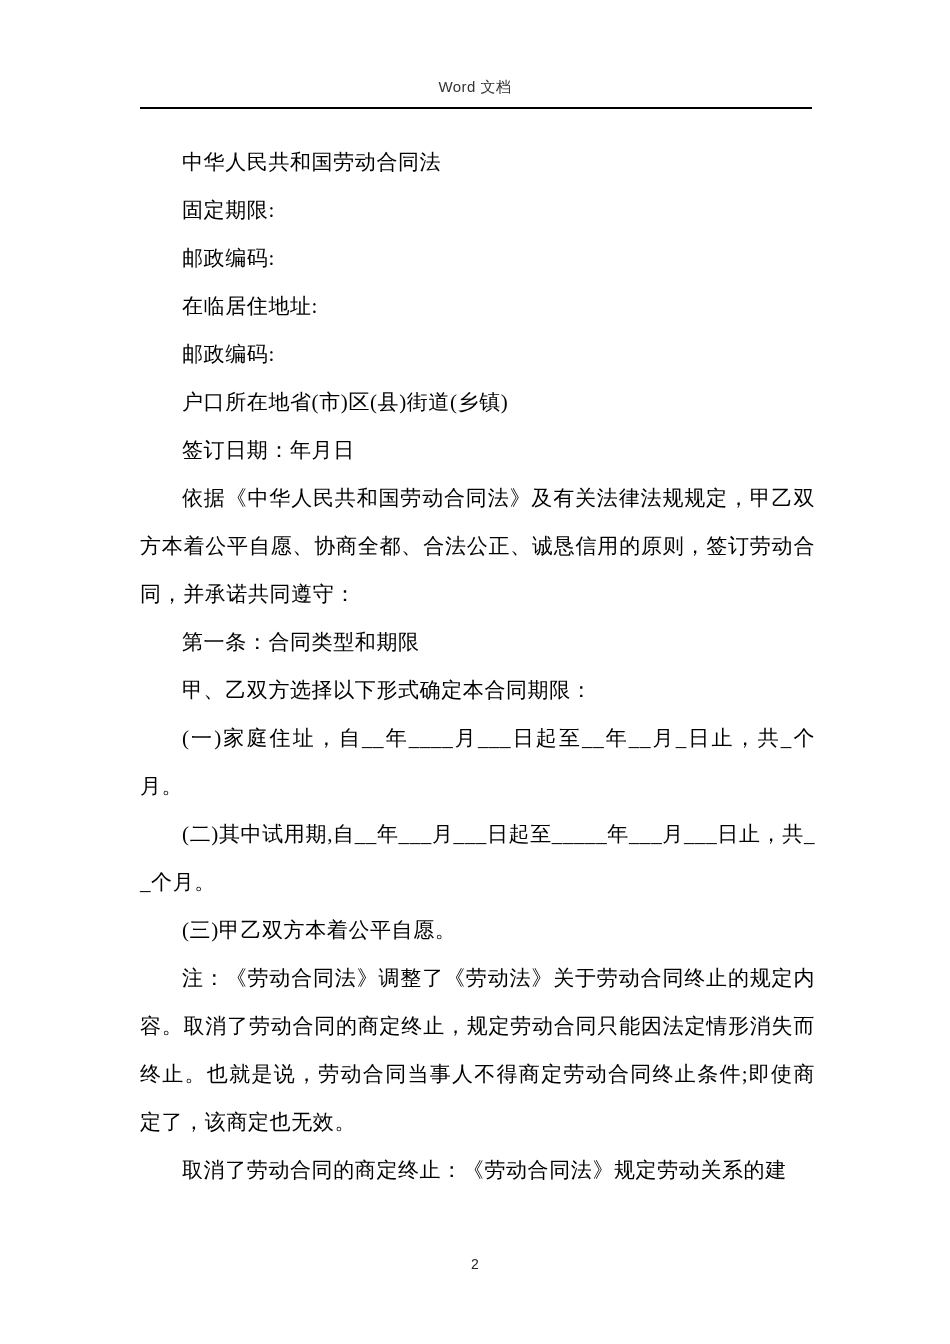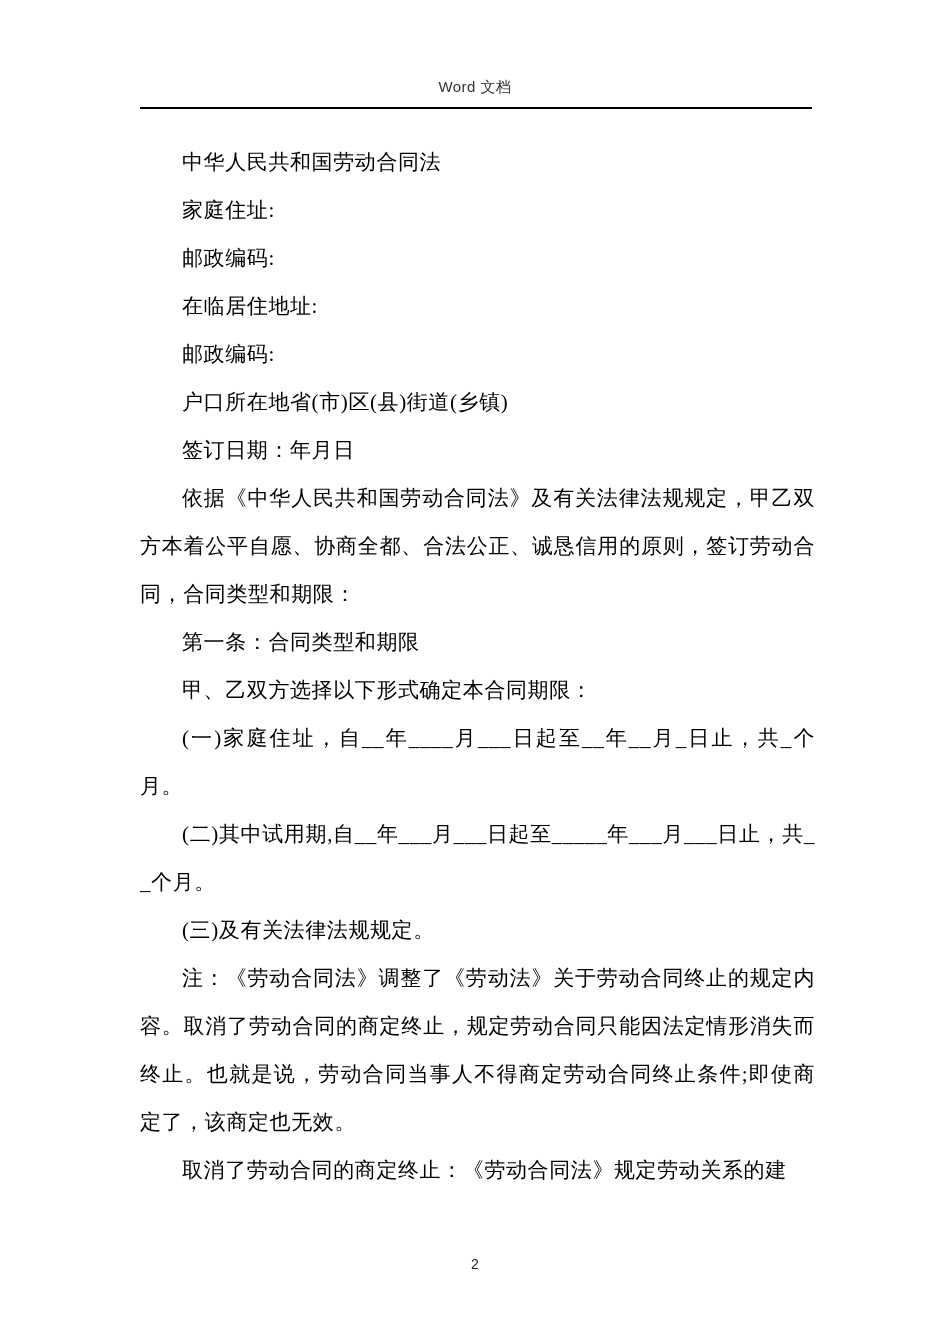"家庭住址:" p.para { text: 家庭住址 -> 固定期限 }
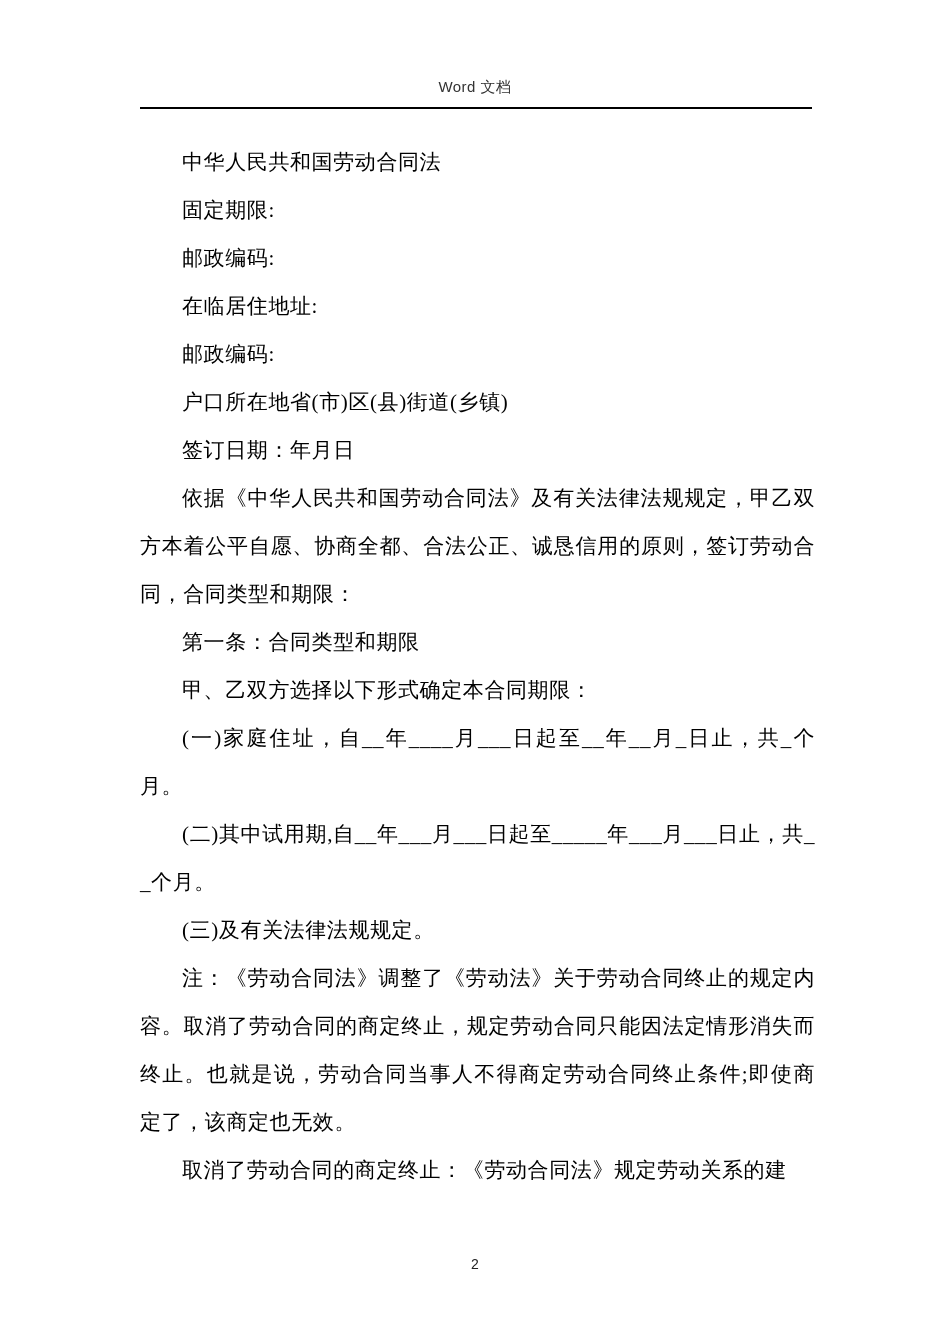"依据《中华人民共和国劳动合同法》及有关法律法规规定，甲乙双方本着公平自愿、协商全" p.para { text: 合同类型和期限 -> 并承诺共同遵守 }
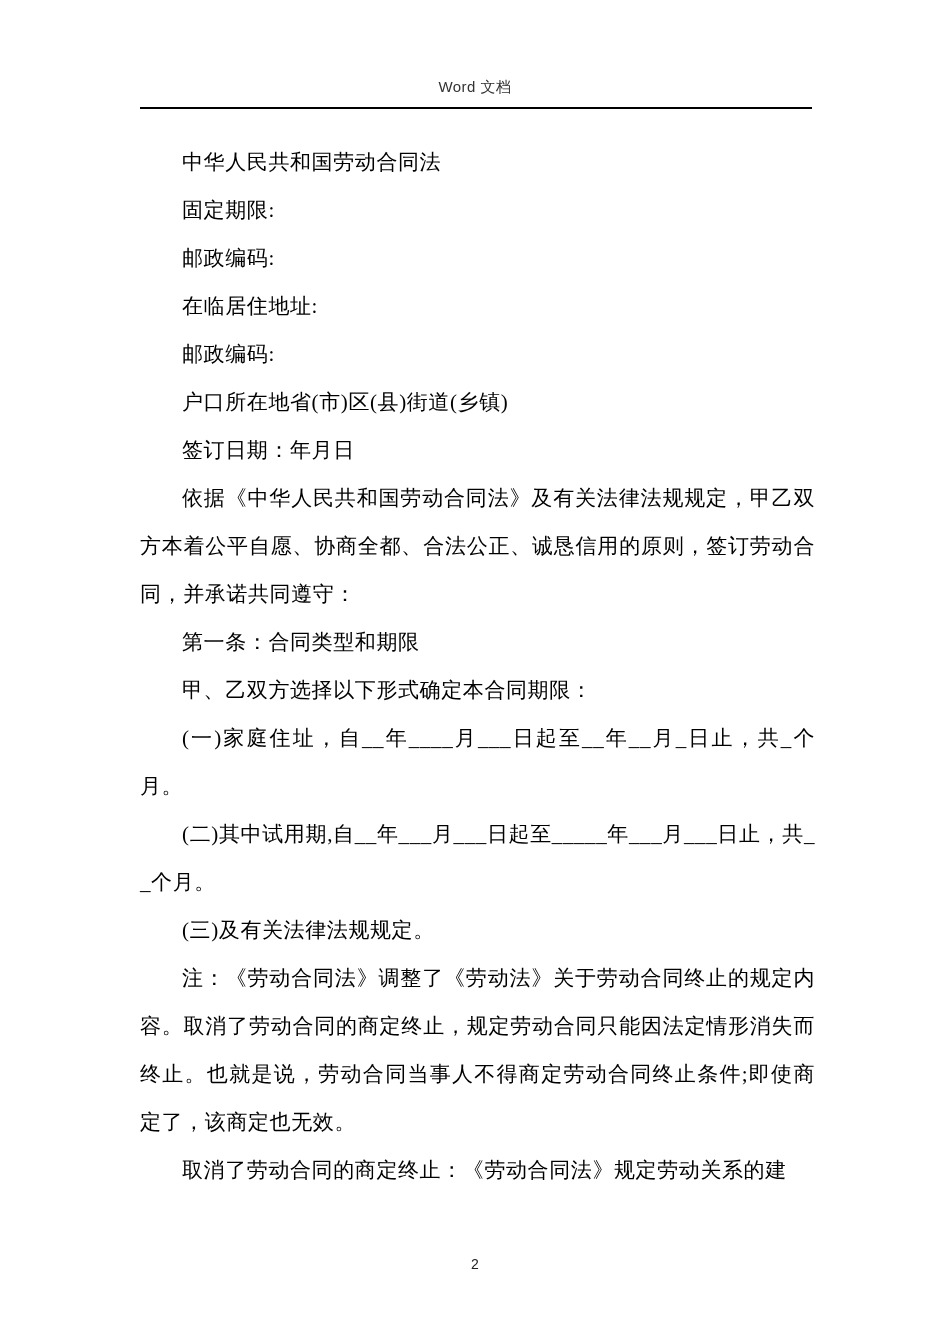"(三)及有关法律法规规定。" p.para { text: 及有关法律法规规定 -> 甲乙双方本着公平自愿 }
